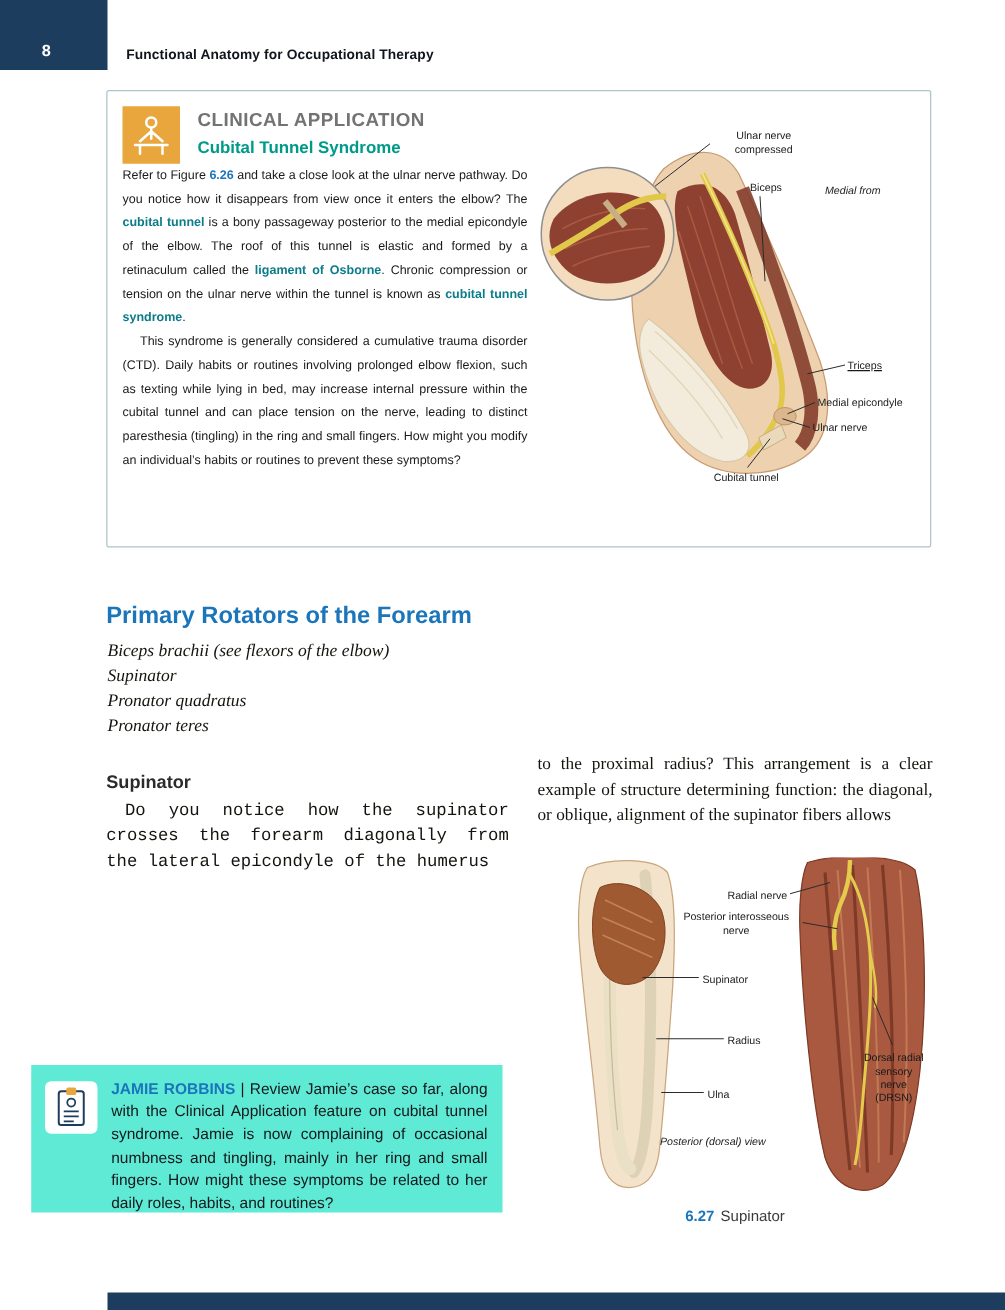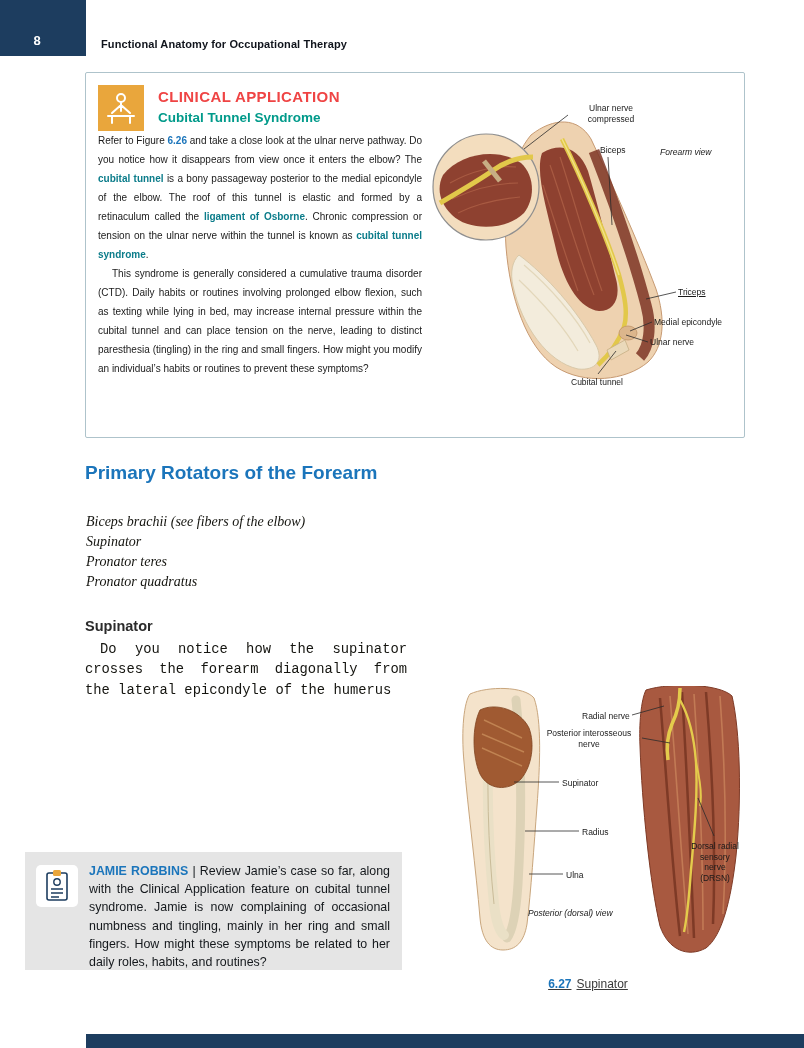"CLINICAL APPLICATION" .ca-title { color: #ef4444 -> #737373 }
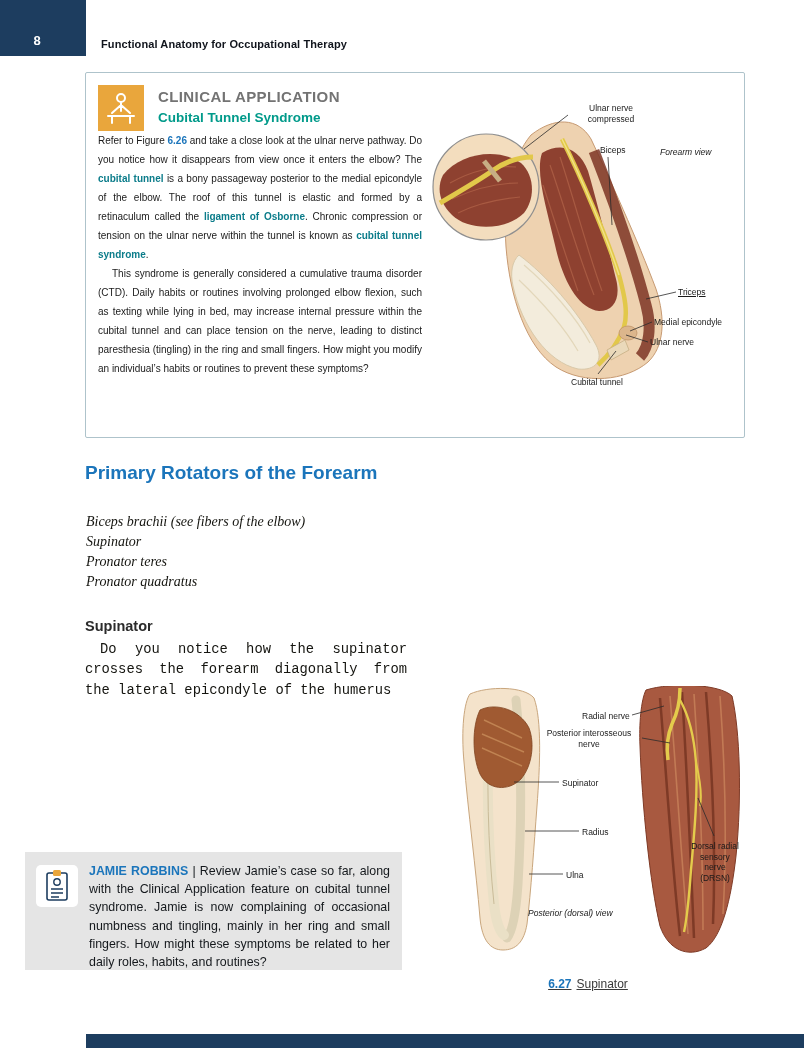"Forearm view" div.fig-label { text: Forearm view -> Medial from }
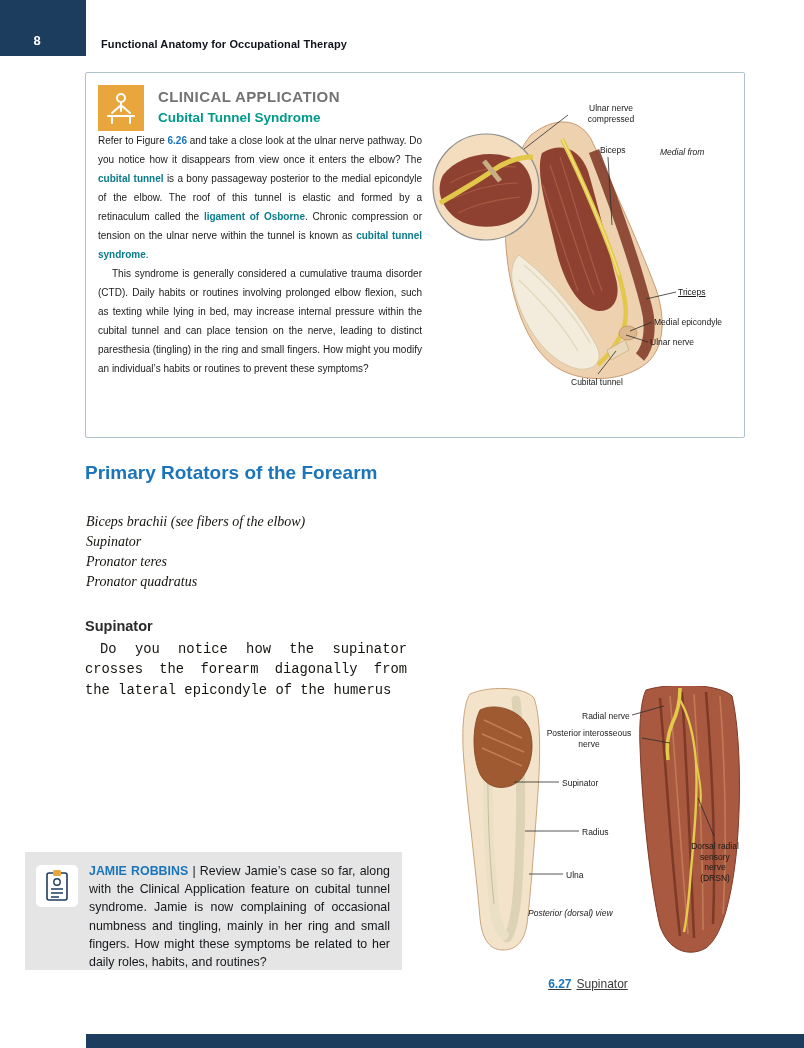"Primary Rotators of the Forearm" .section-heading { top: 462px -> 482px }
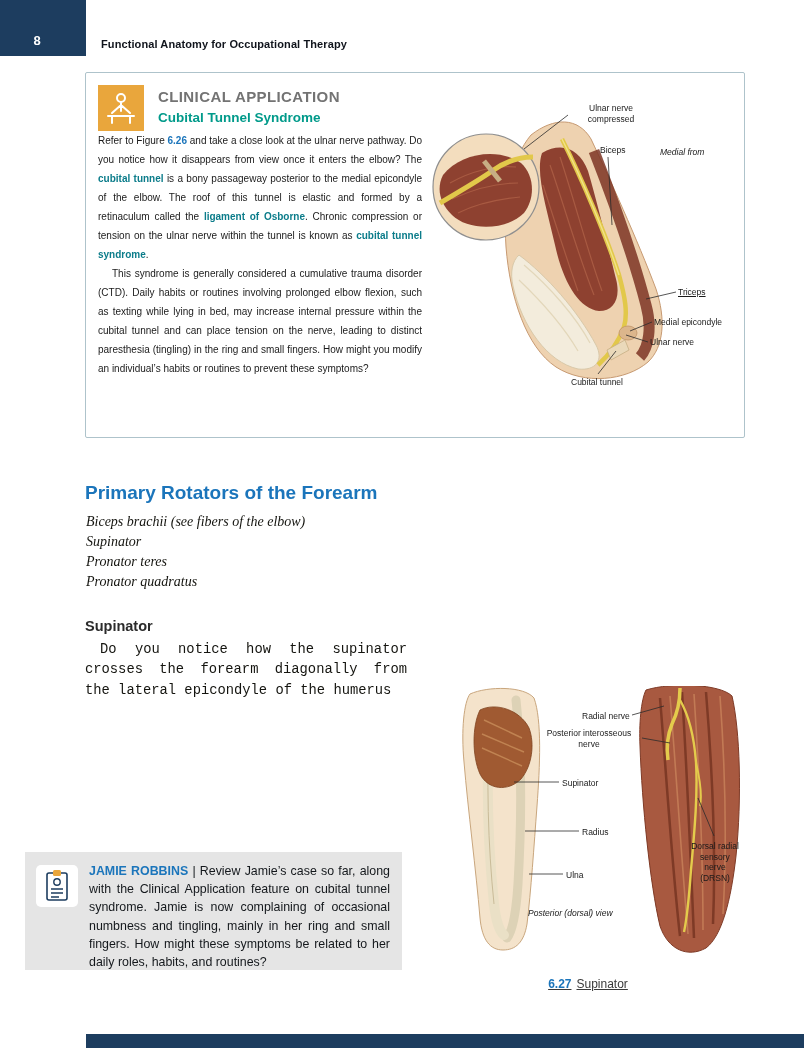"Biceps brachii (see fibers of" div { text: fibers -> flexors }
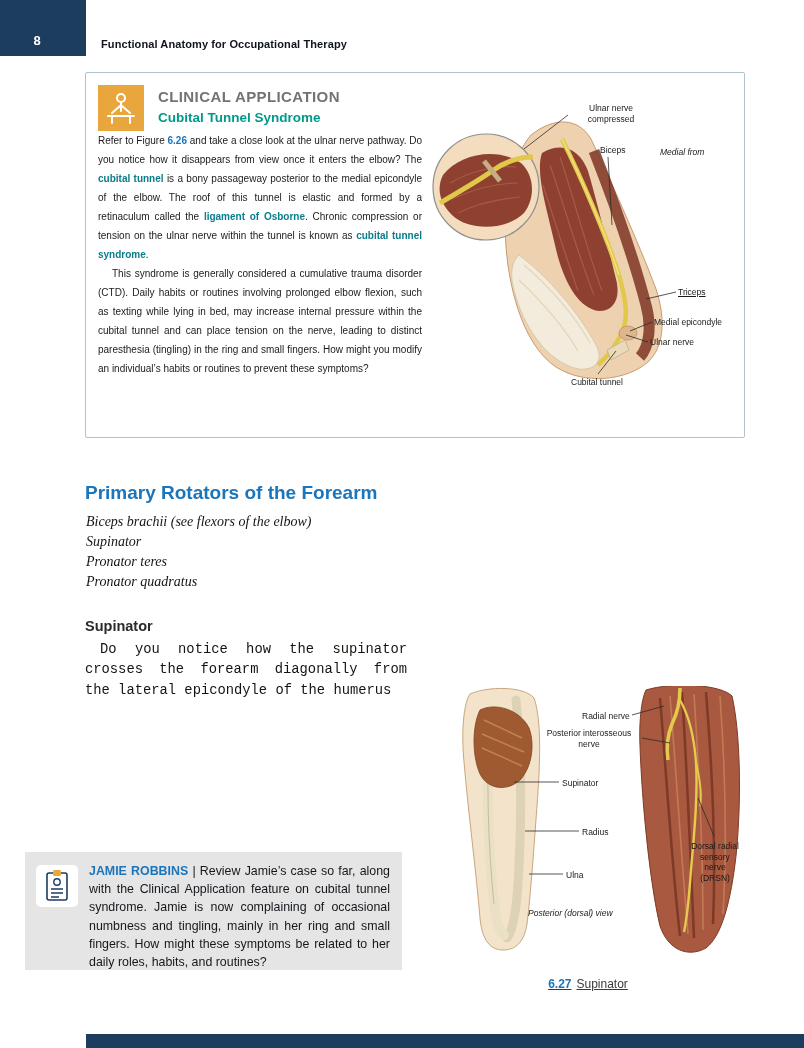"Pronator teres" div { order: before "Pronator quadratus" -> after "Pronator quadratus" }
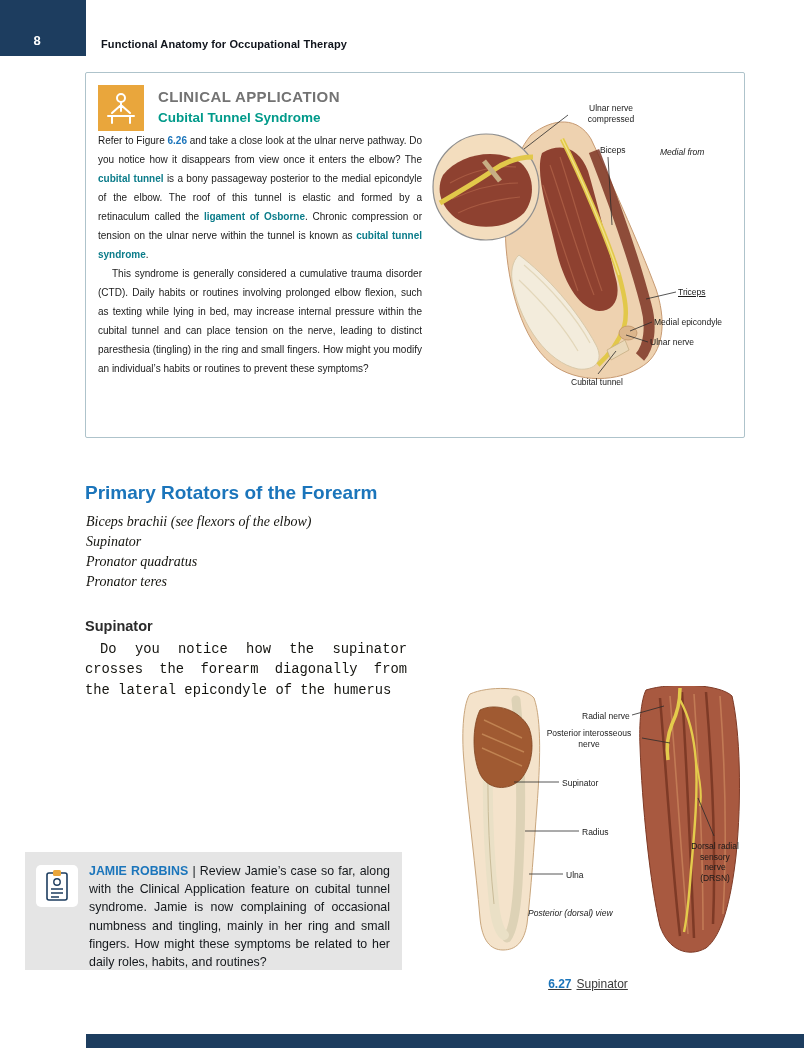"to the proximal radius? This" div.col { html: none -> <div> <p><span>to the proximal radius? This arrangement is a clear example of structure determining function: the diagonal, or oblique, alignment of the supinator fibers allows</span></p> </div> }
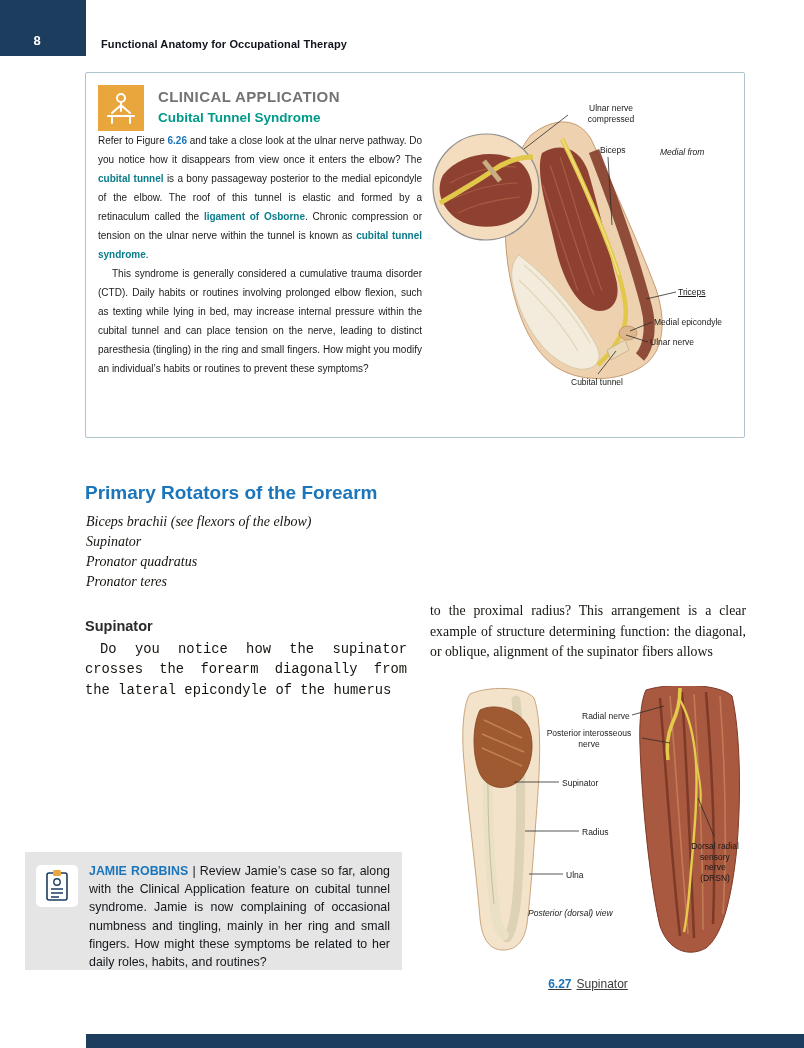"JAMIE ROBBINS | Review Jamie’s" .jamie-box { background: #e5e5e5 -> #5eead4 }
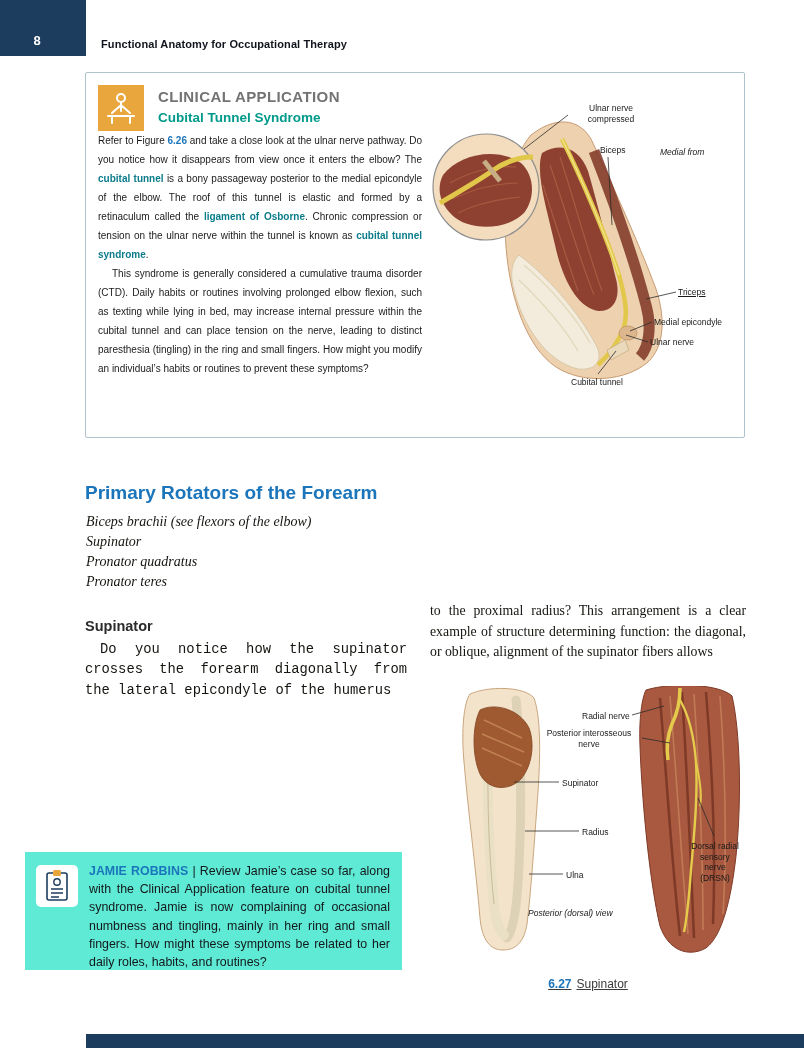"6.27 Supinator" div.fig-caption { text-decoration: underline -> none; top: 291px -> 280px }
